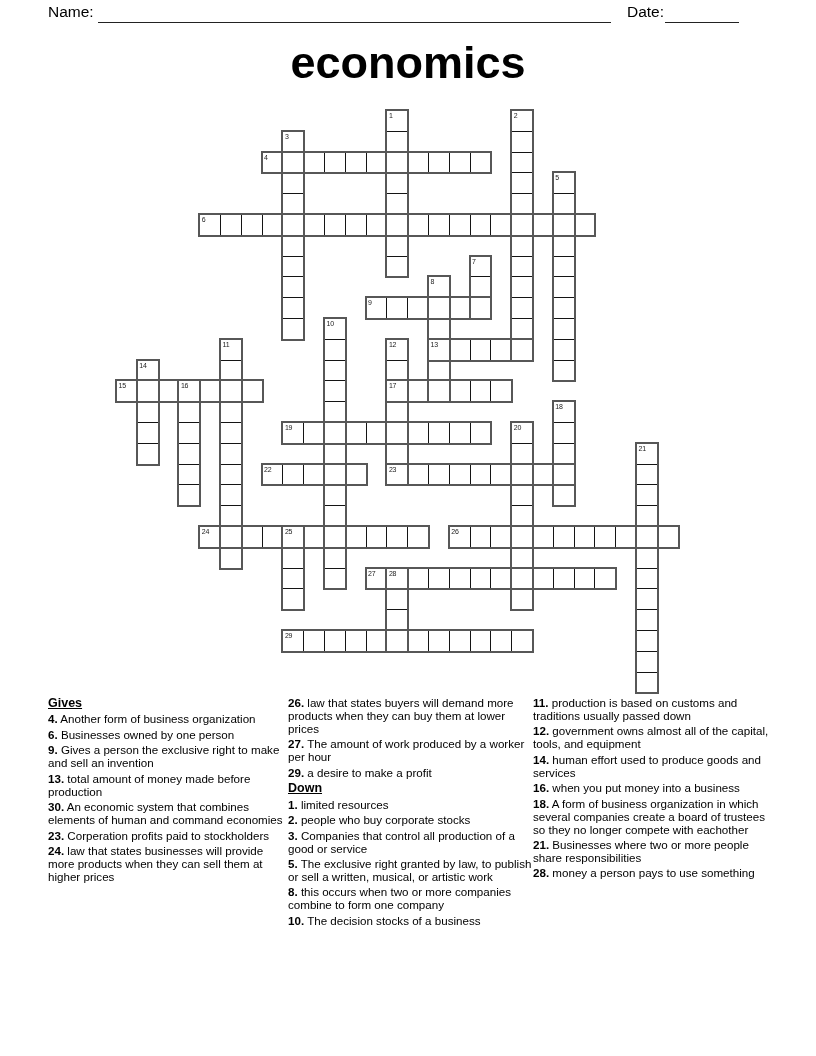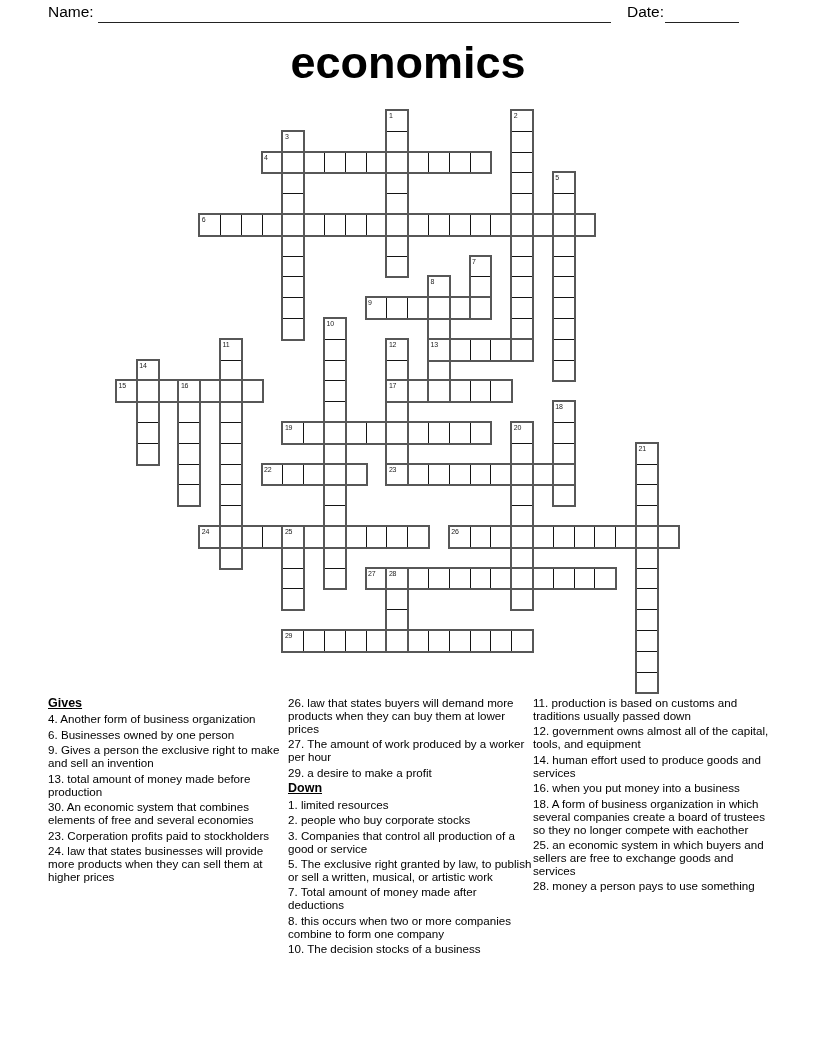"26." .cnum { font-weight: normal -> bold }
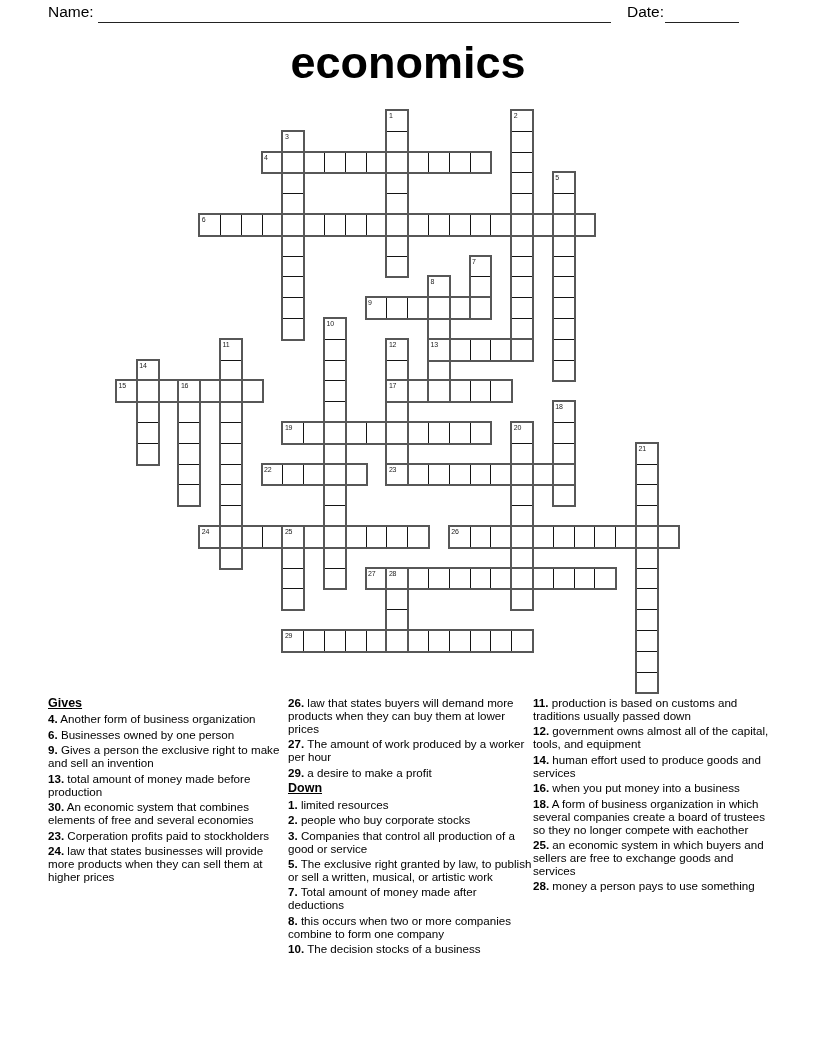"An economic system that combines" span { text: free and several -> human and command }
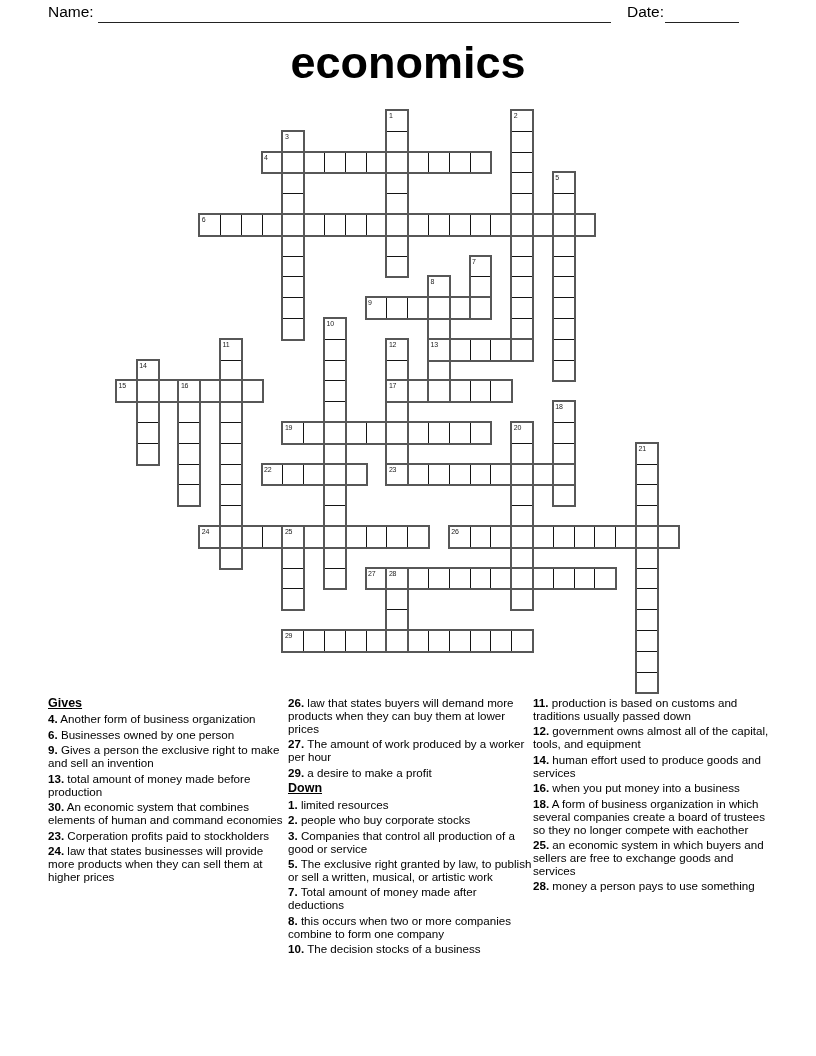"21. Businesses where two or" div.clue { html: none -> <div><span>21.</span><span> Businesses where two or more people share responsibilities</span></div> }
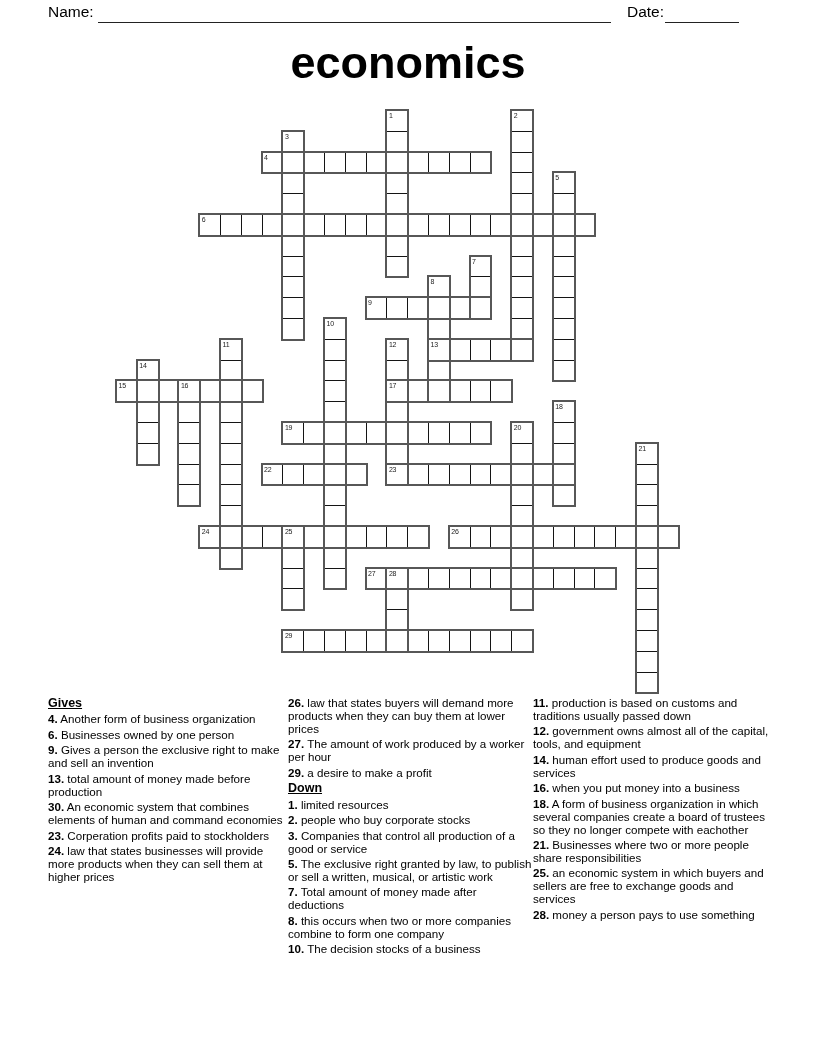"25. an economic system in" div.clue { html: <div><span>25.</span><span> an economic system in which buyers and sellers are free to exchange goods and services</span></div> -> none }
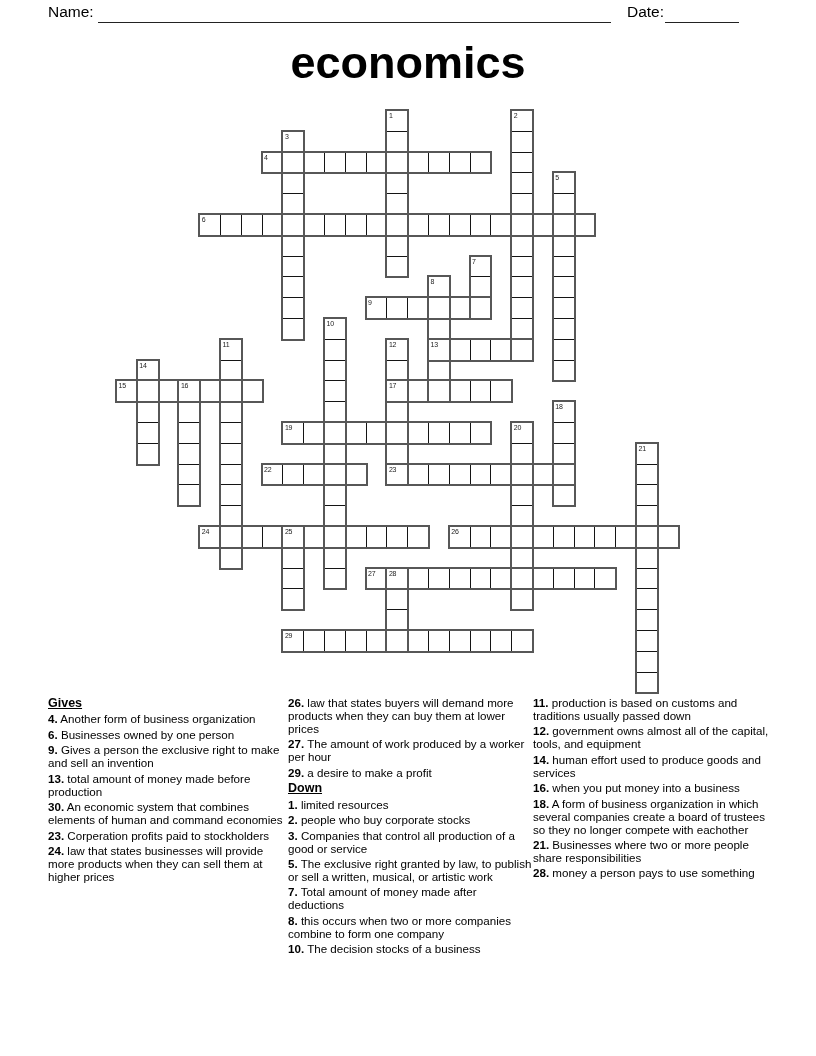"7. Total amount of money" div.clue { html: <div><span>7.</span><span> Total amount of money made after deductions</span></div> -> none }
